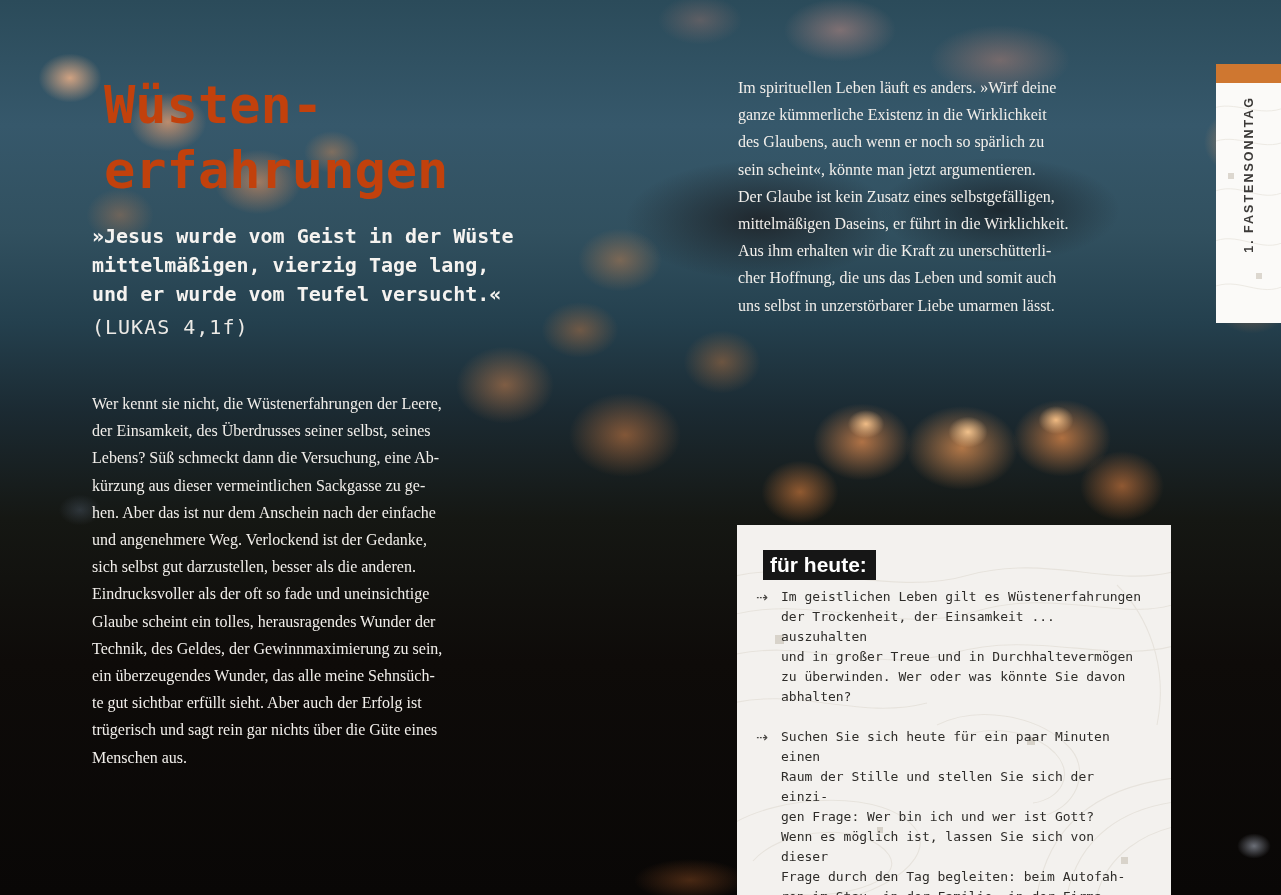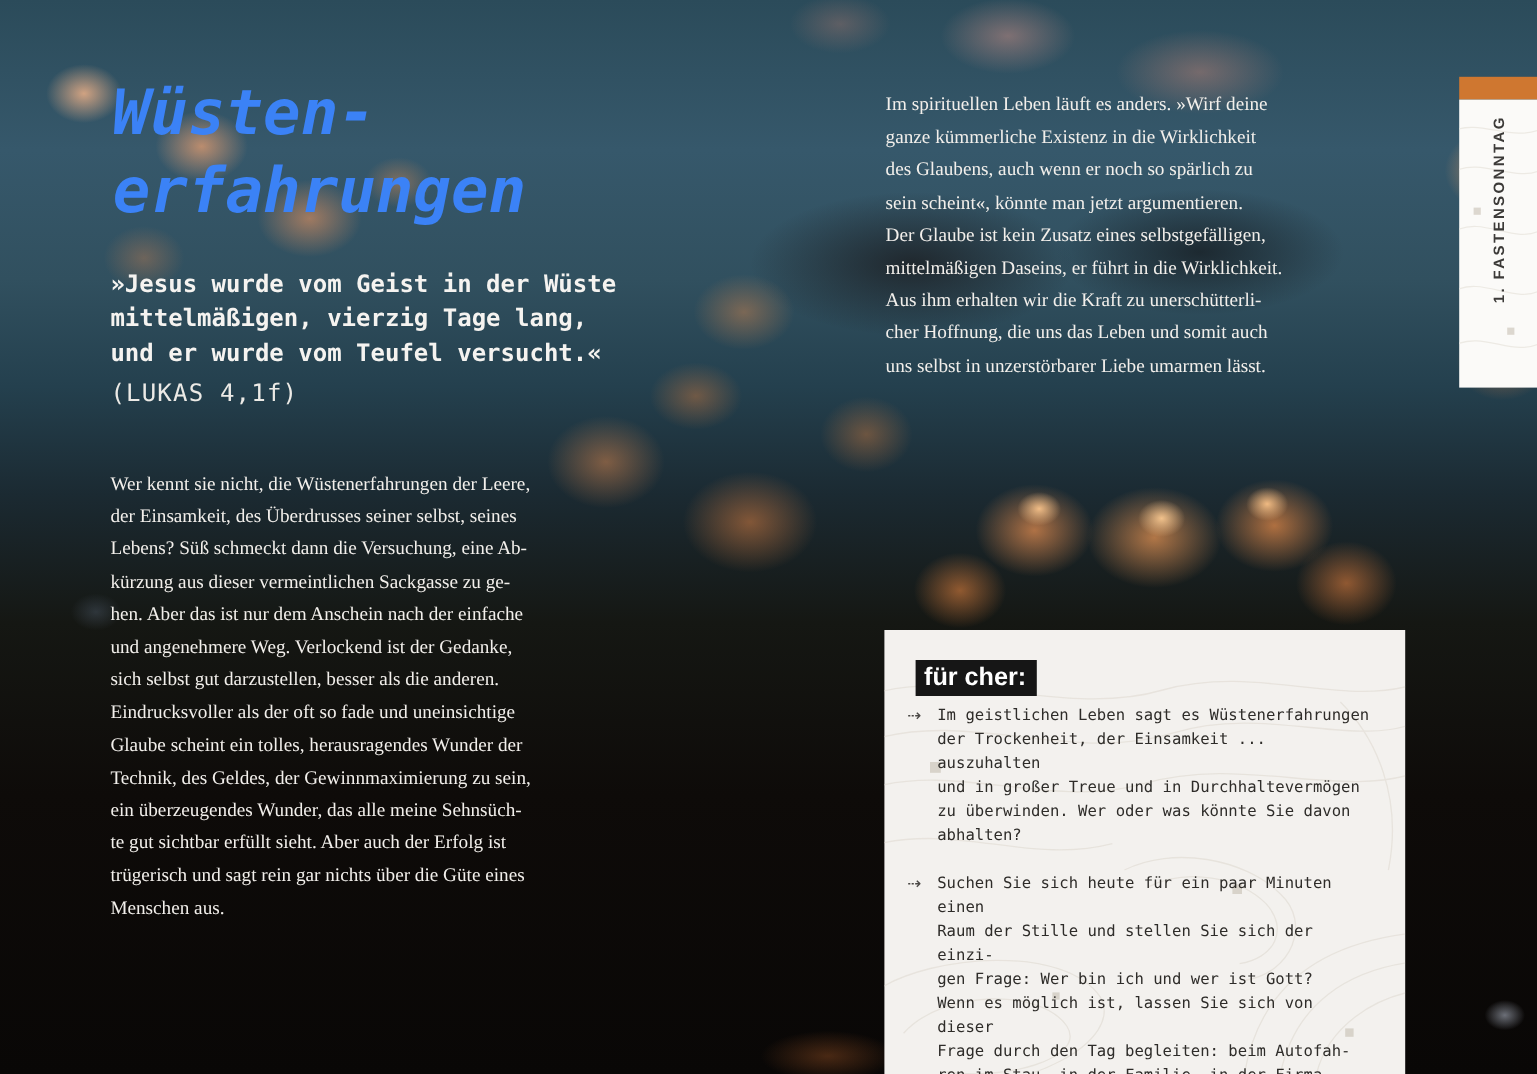"Wüsten-" .title { color: #3b82f6 -> #c2410c; font-style: italic -> none; margin: 2px -> 12px }
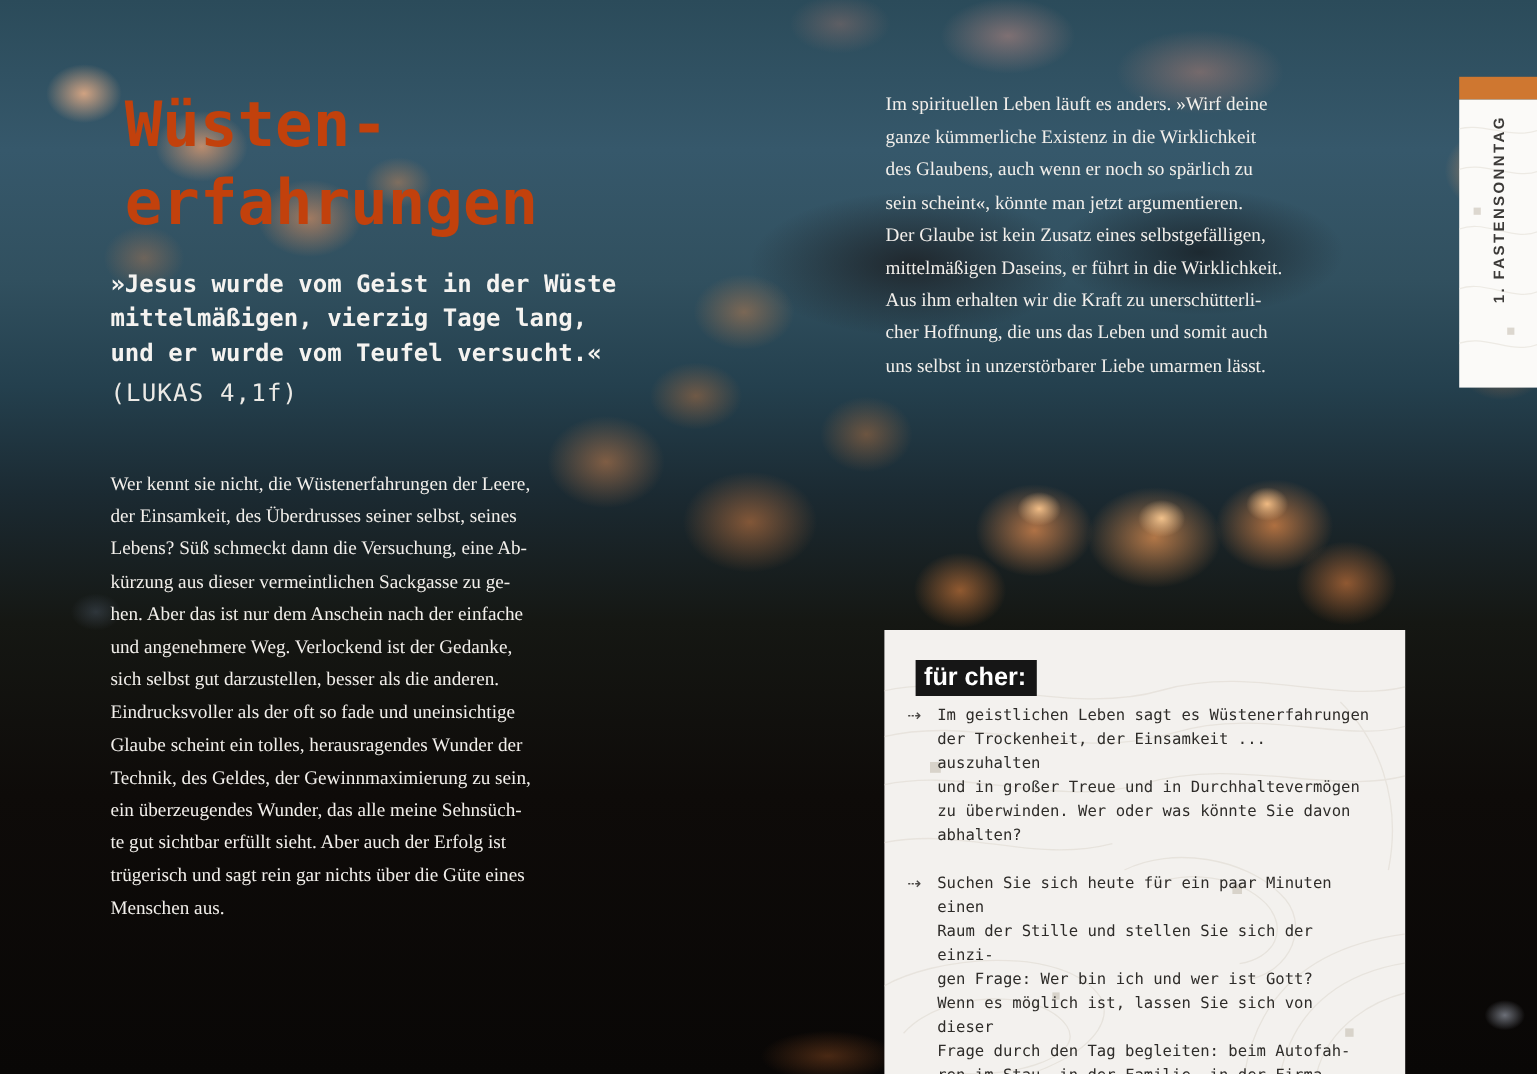"für cher:" div.card-heading { text: cher -> heute }
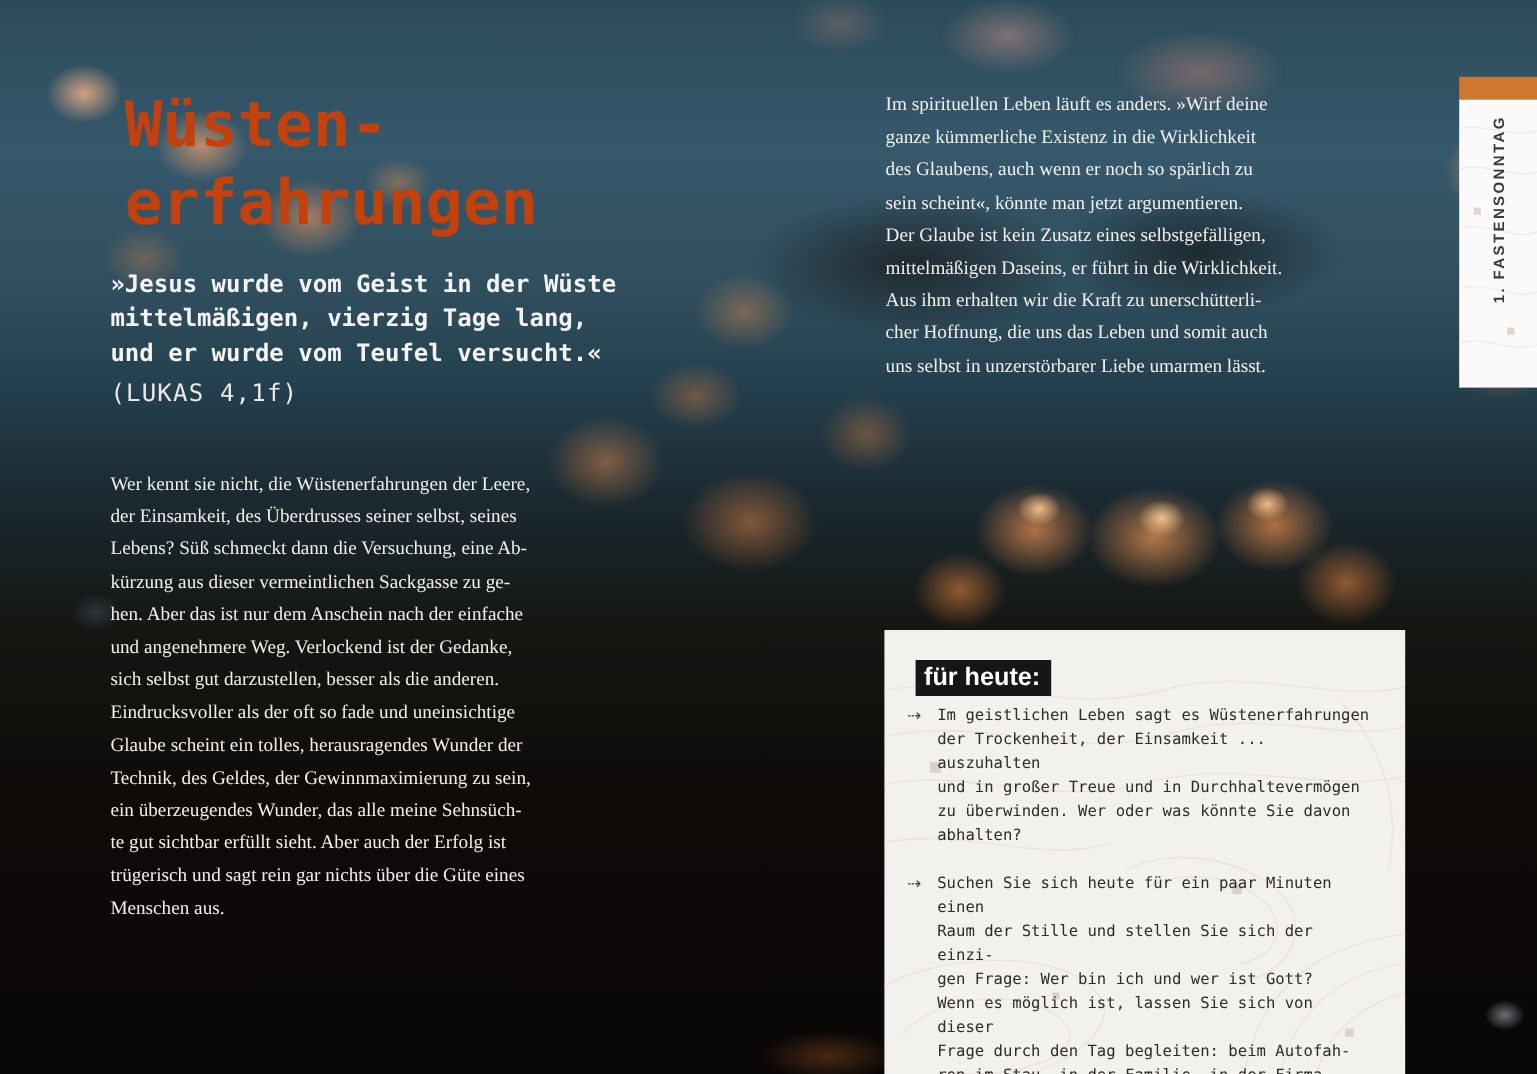"Im geistlichen Leben sagt es" span.bullet-text { text: sagt -> gilt }
